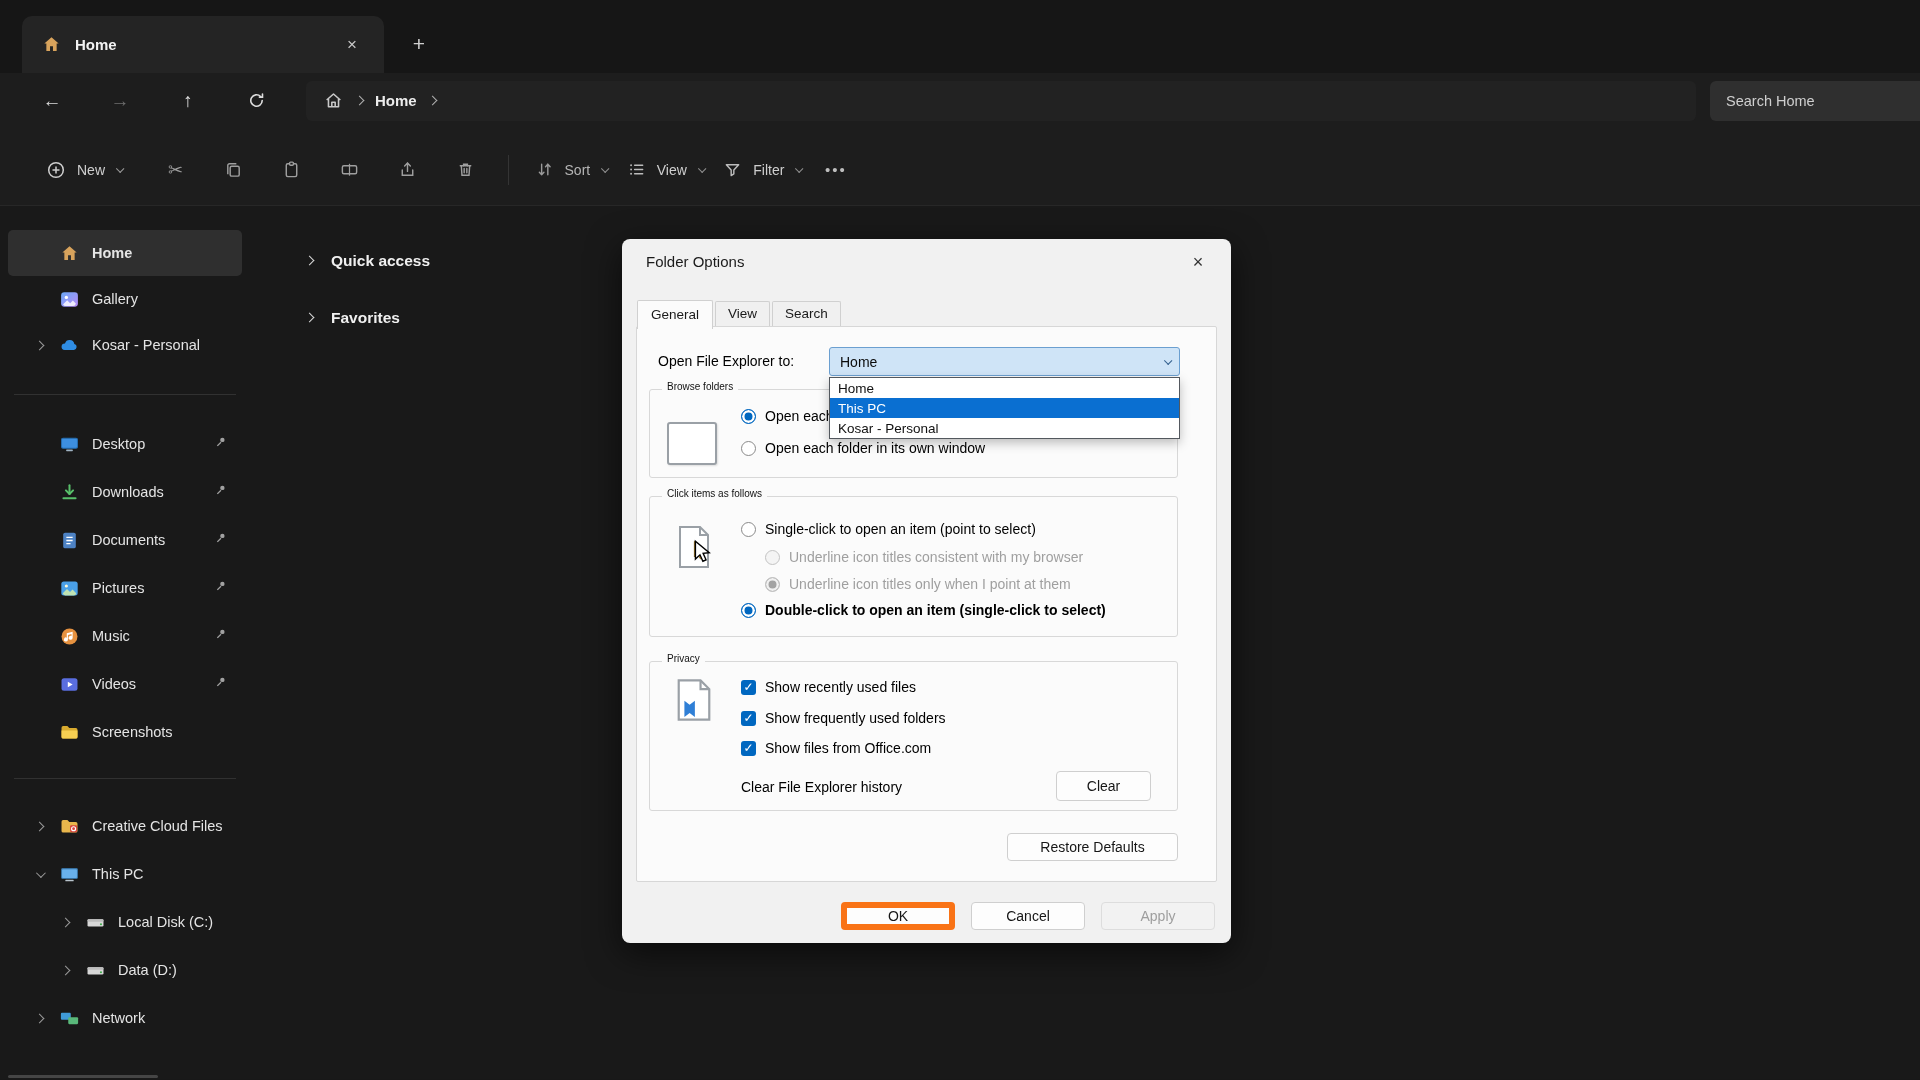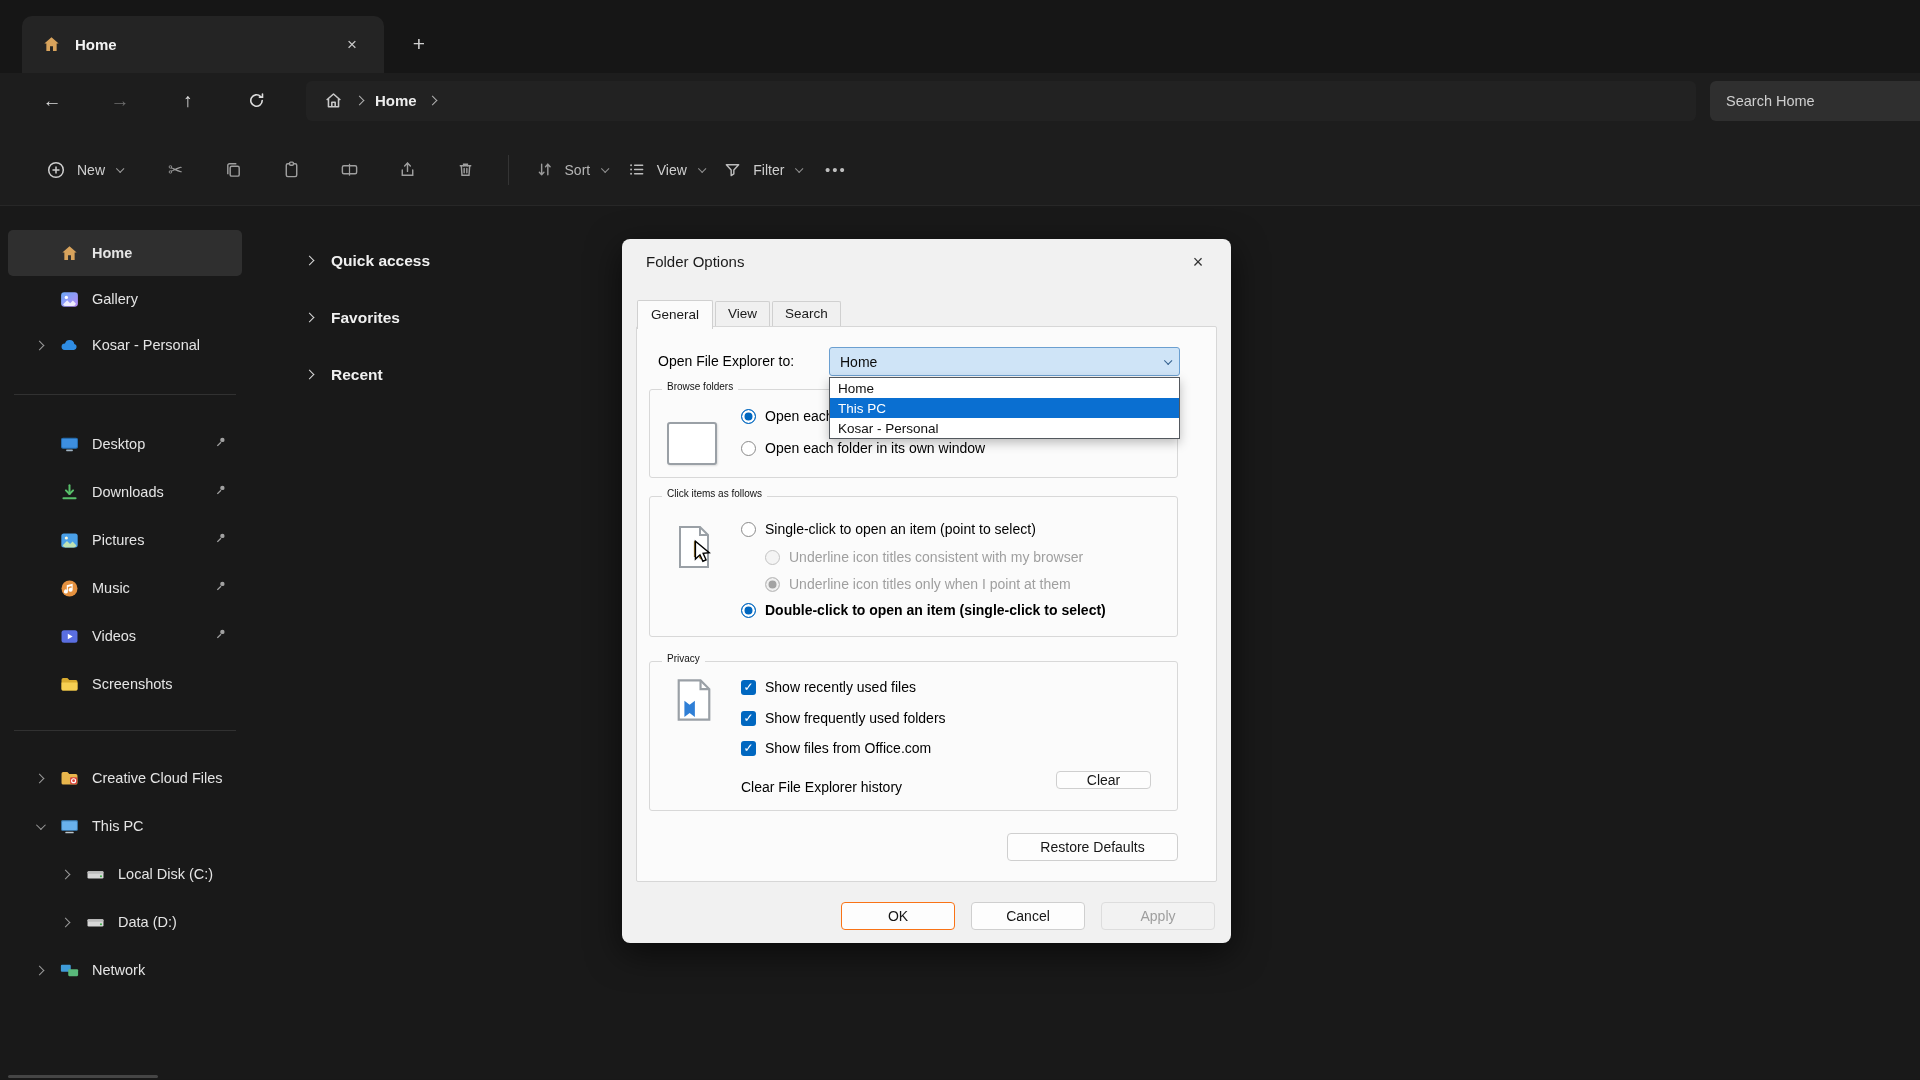"Recent" div.msection { html: <div> <span></span> <span>Recent</span> </div> -> none }
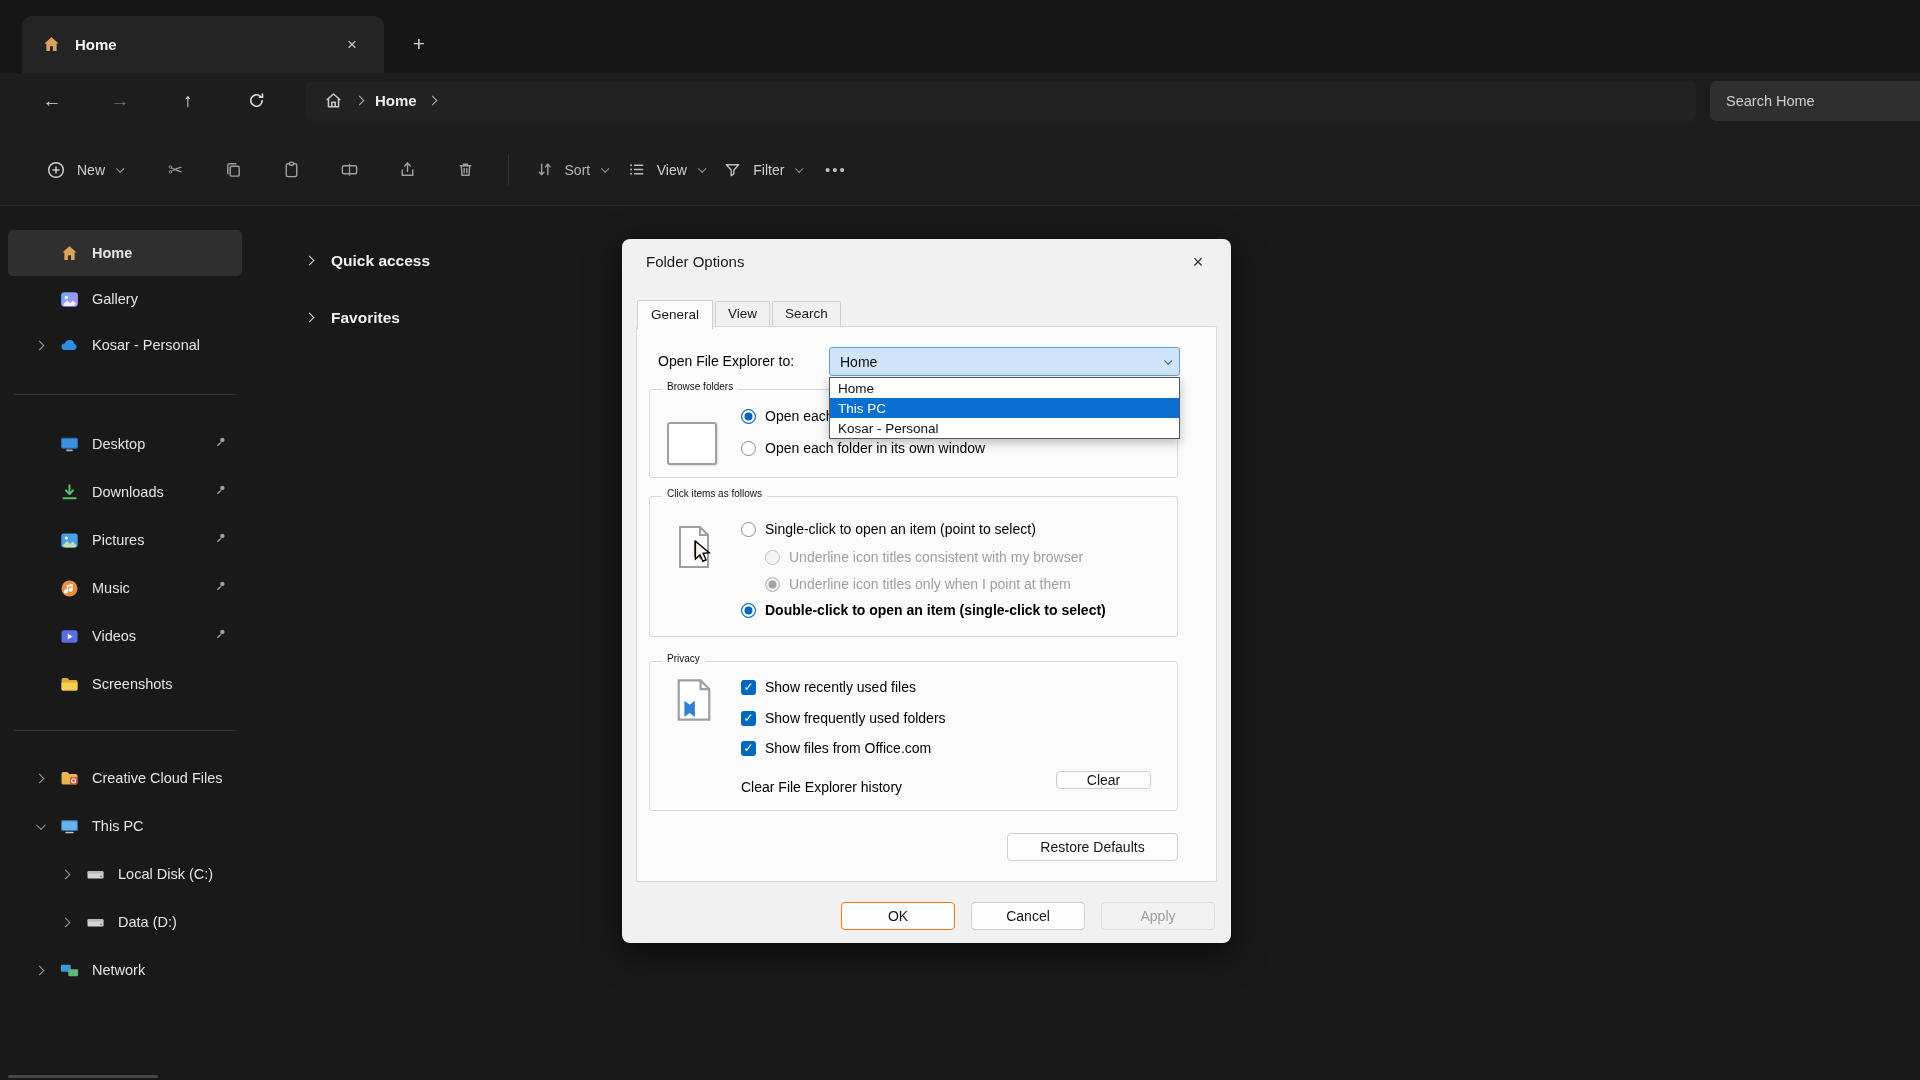"Documents" div.si { html: none -> <div> <span></span> <span> <svg> <rect></rect> <path></path> </svg> </span> <span>Documents</span> <span> <svg> <circle></circle> <path></path> </svg> </span> </div> }
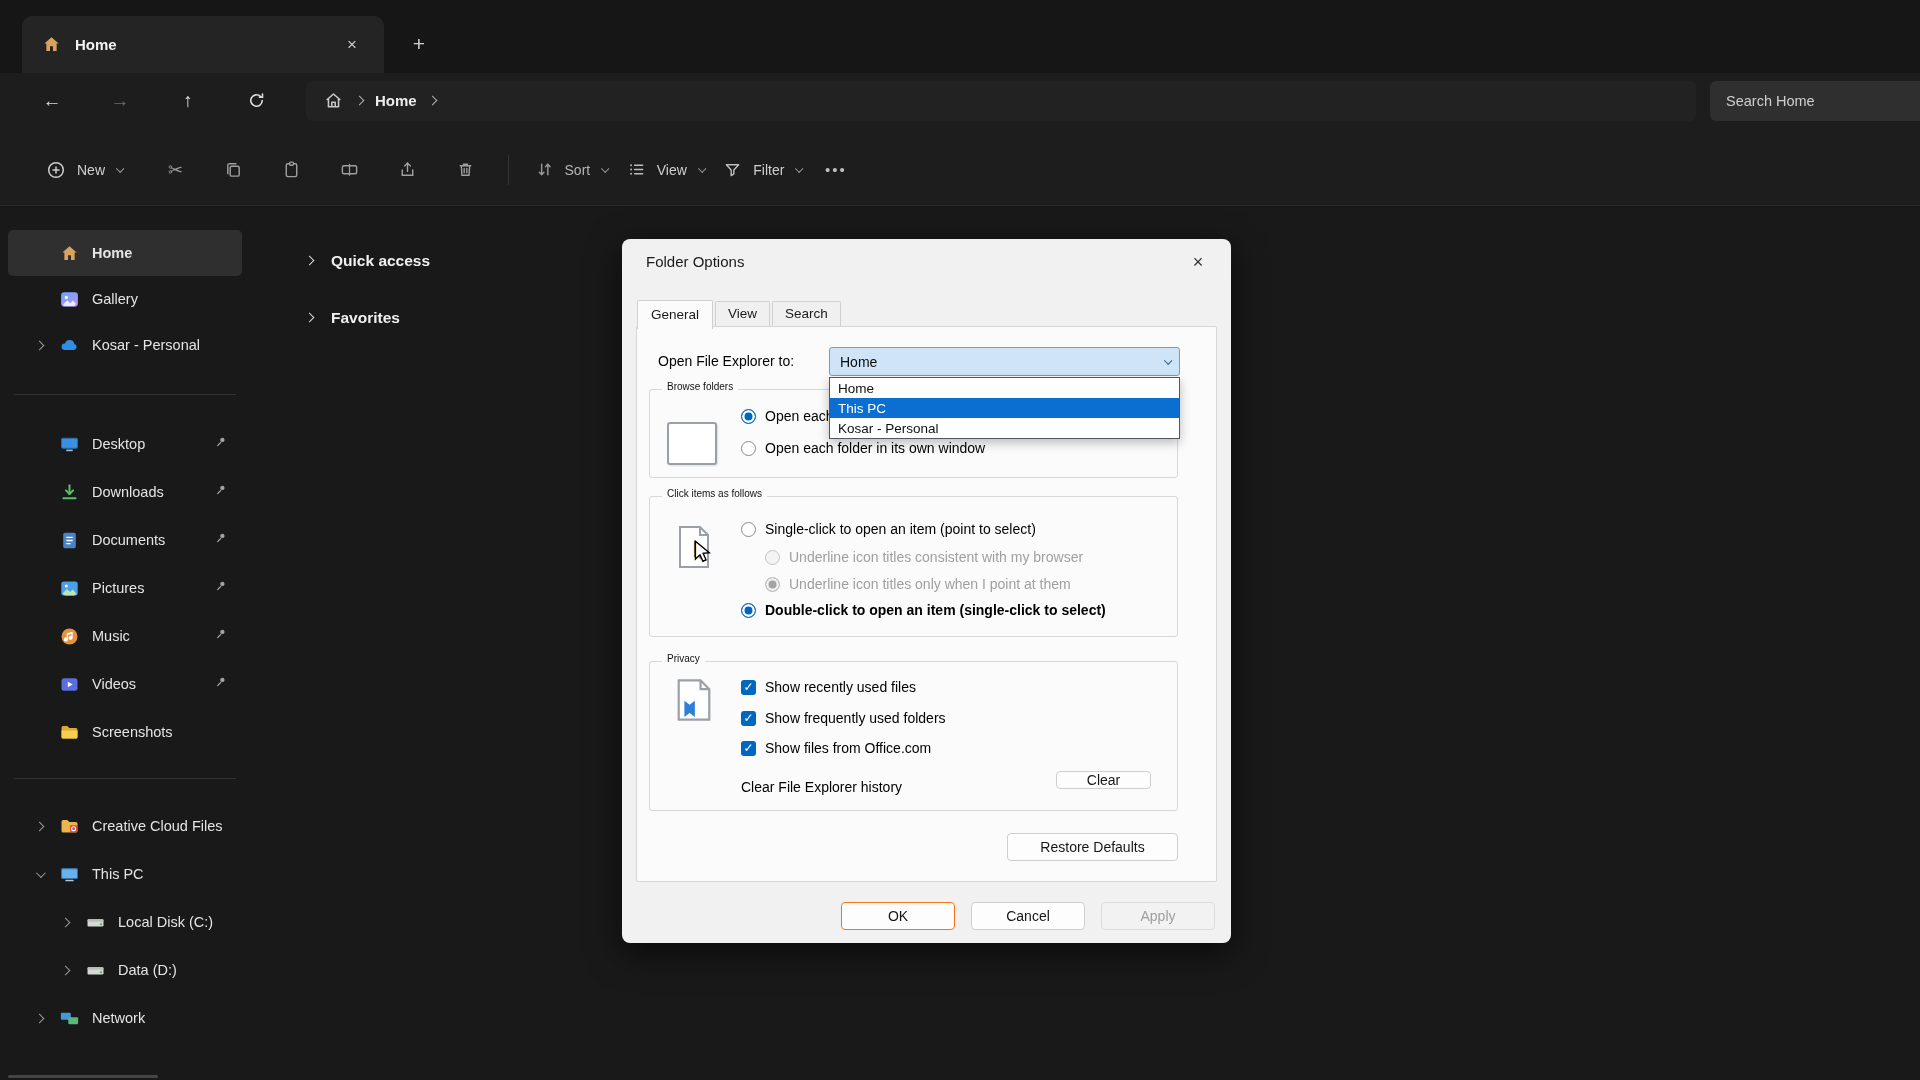"Clear" div.btn { height: 18px -> 30px }
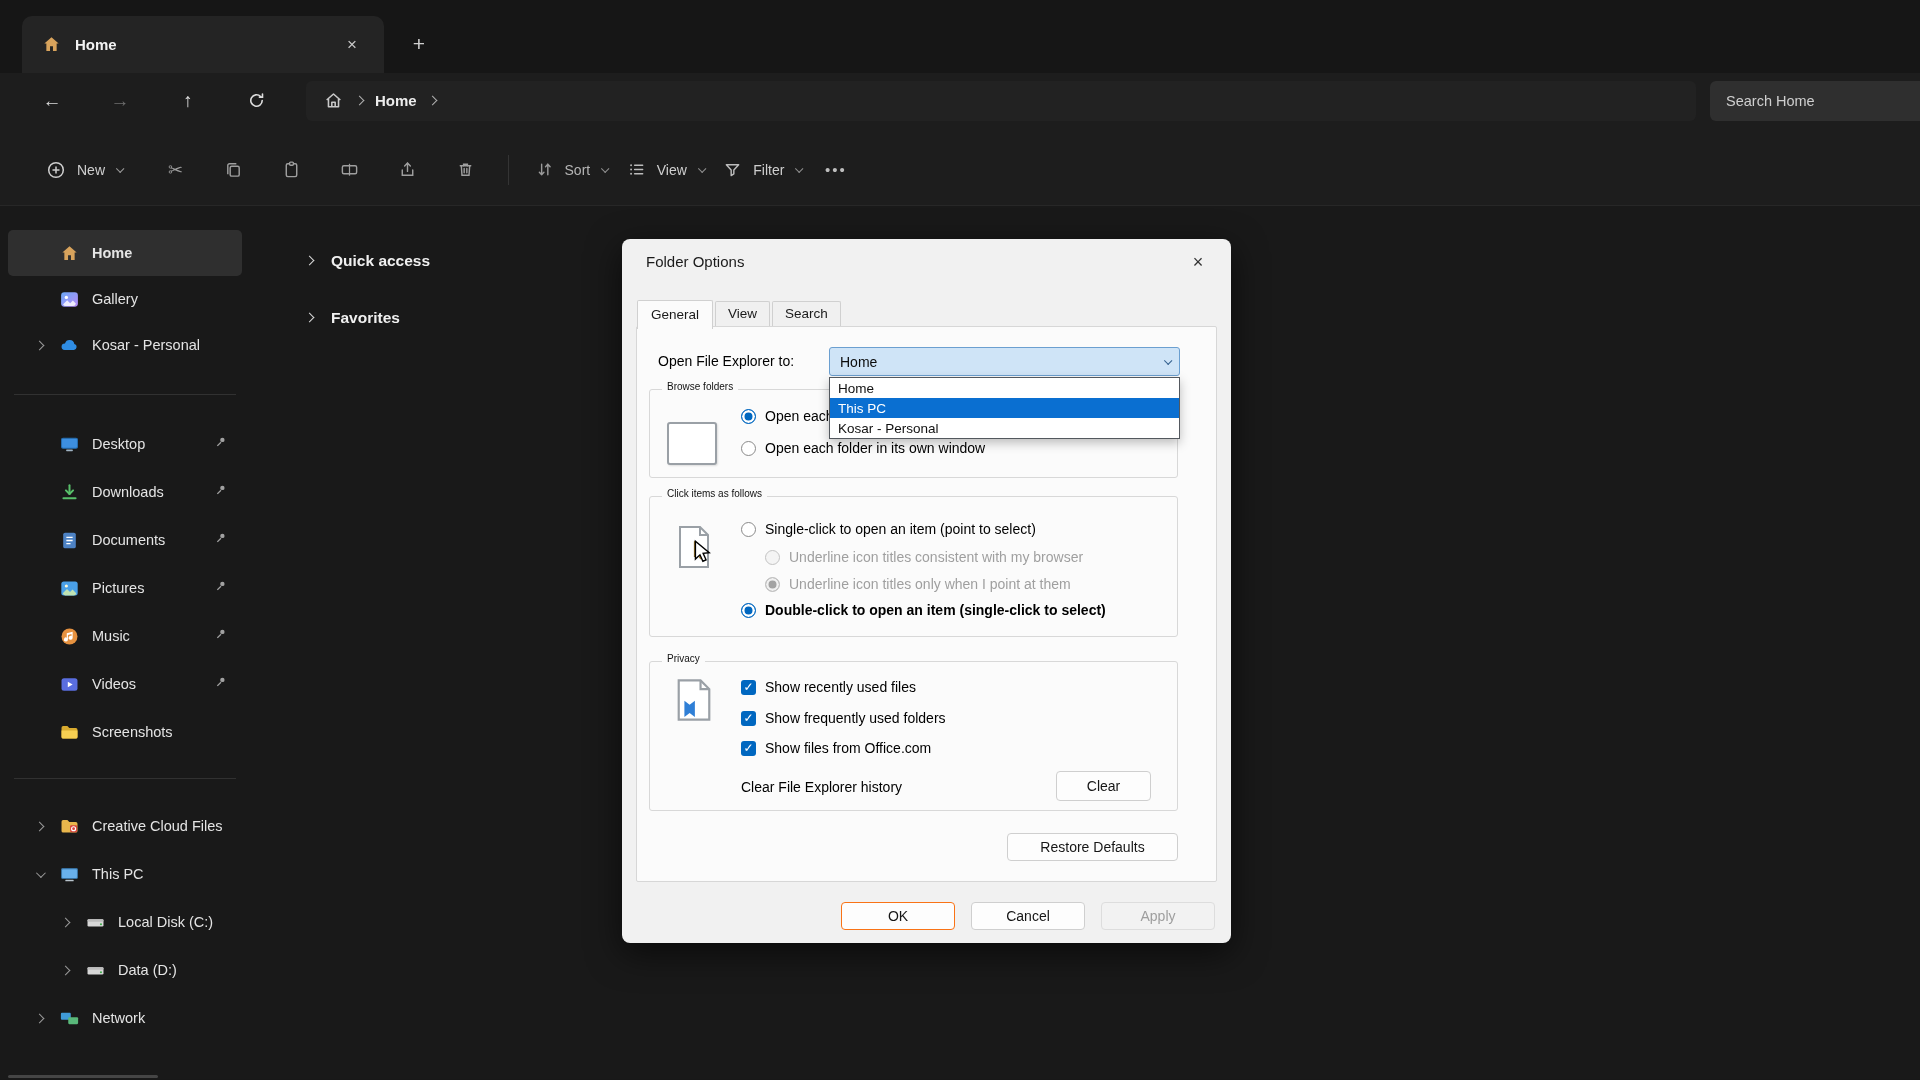"OK" .btn.default { border: 1px solid #f97316 -> 6px solid #f97316 }
